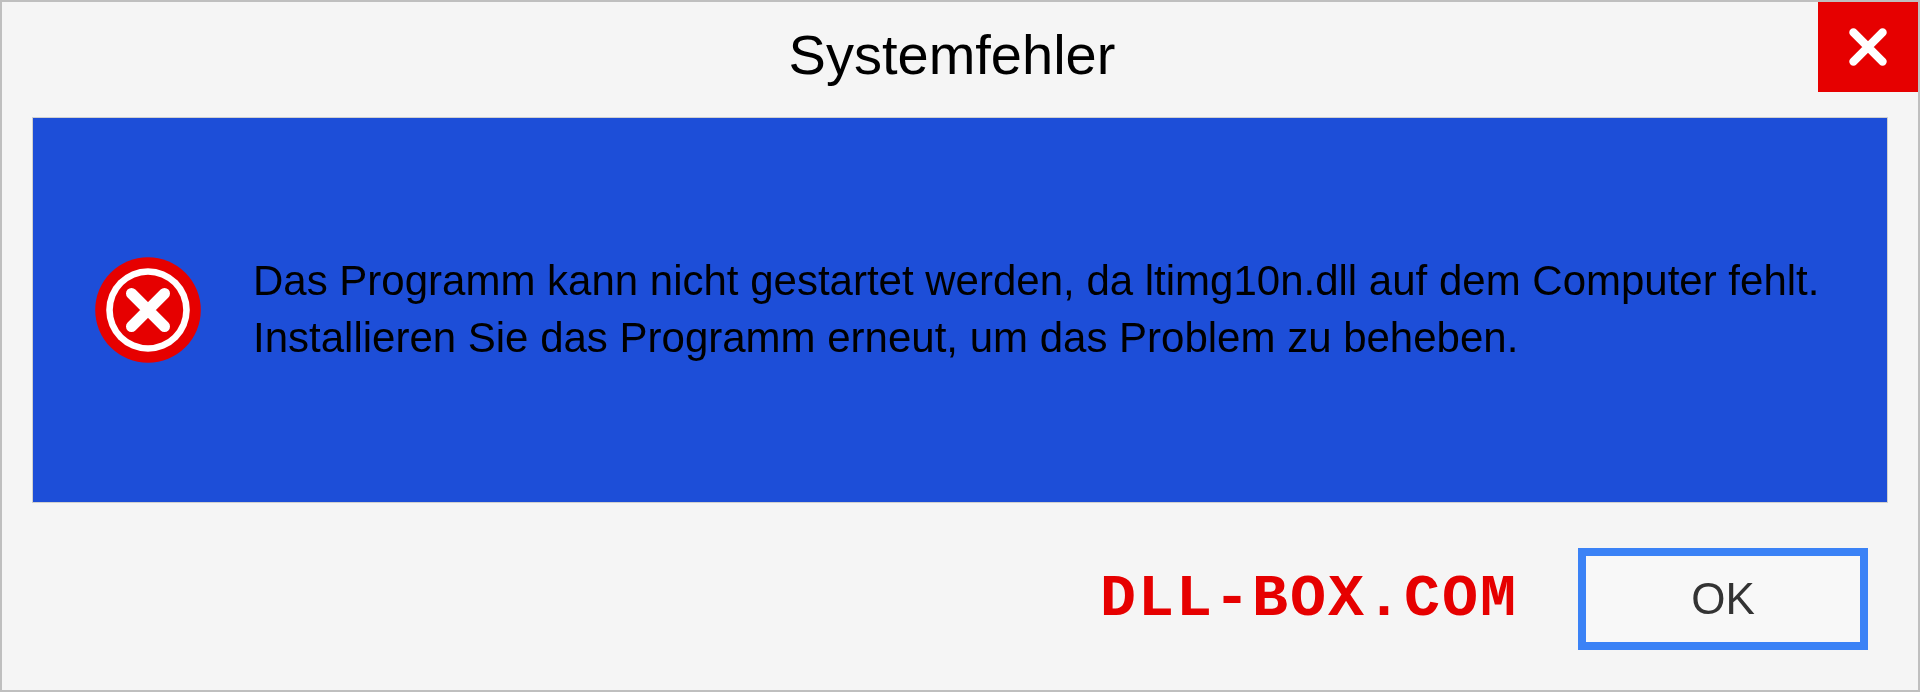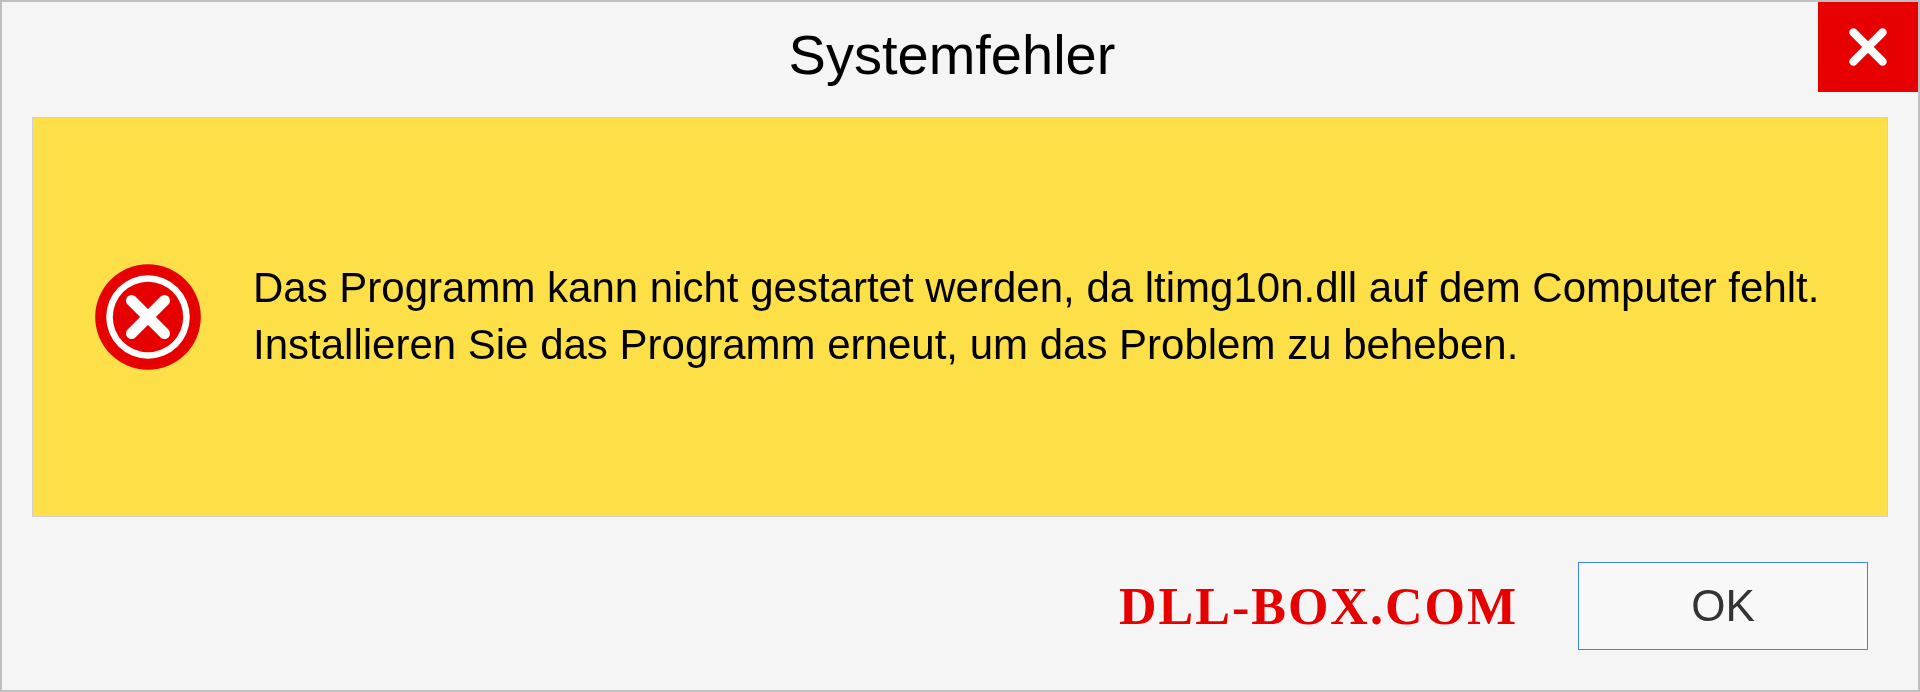"Das Programm kann nicht gestartet" .content-area { background: #fde047 -> #1d4ed8 }
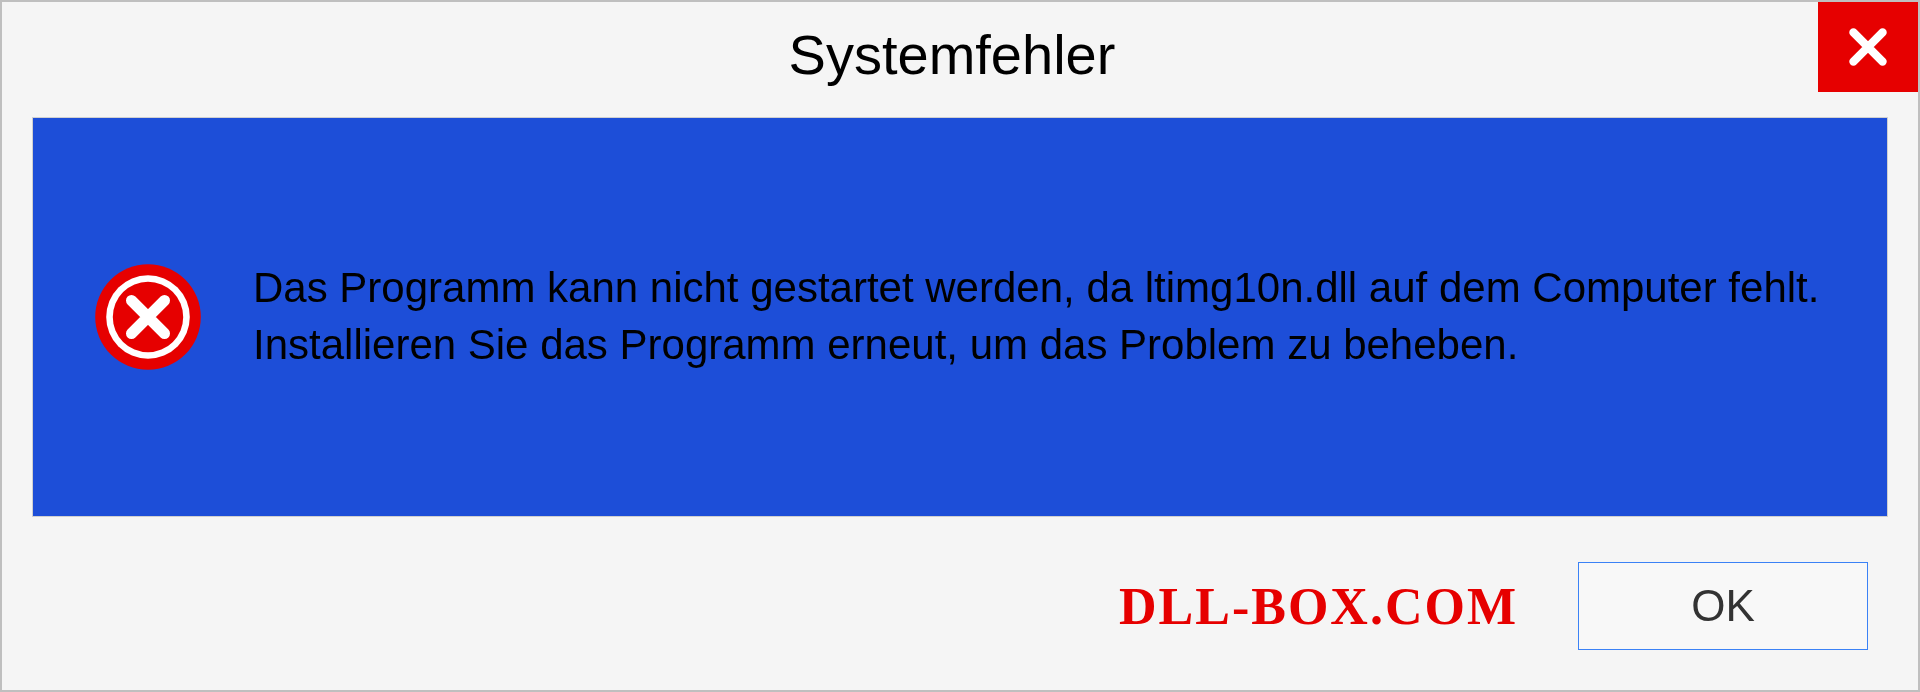"DLL-BOX.COM" .watermark { font-family: Liberation Serif, serif -> Liberation Mono, monospace; font-size: 52px -> 60px }
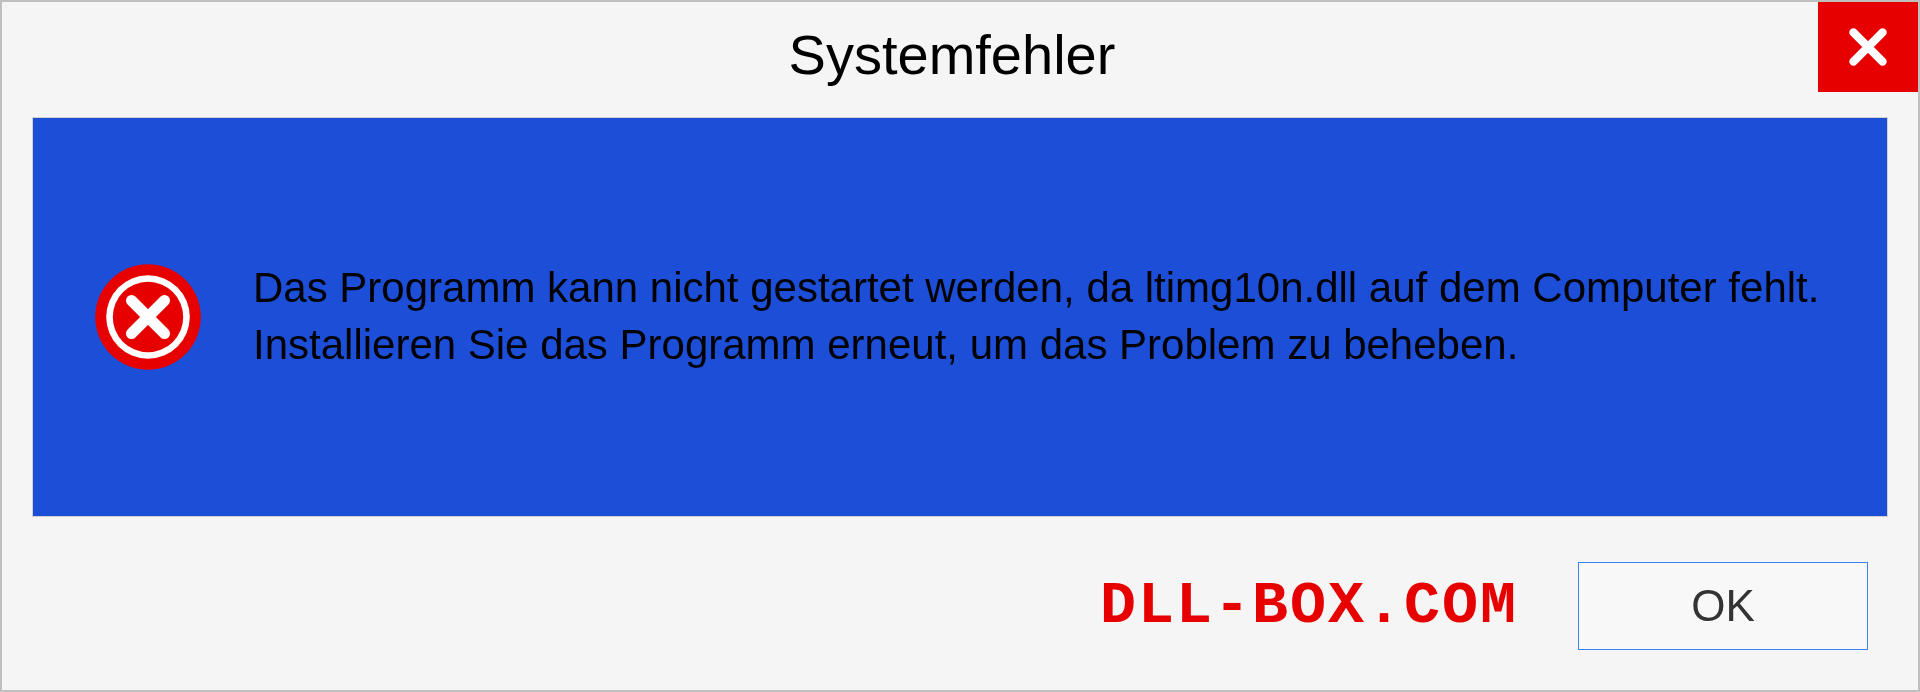"OK" .ok-button { border: 1px solid #3b82f6 -> 8px solid #3b82f6 }
